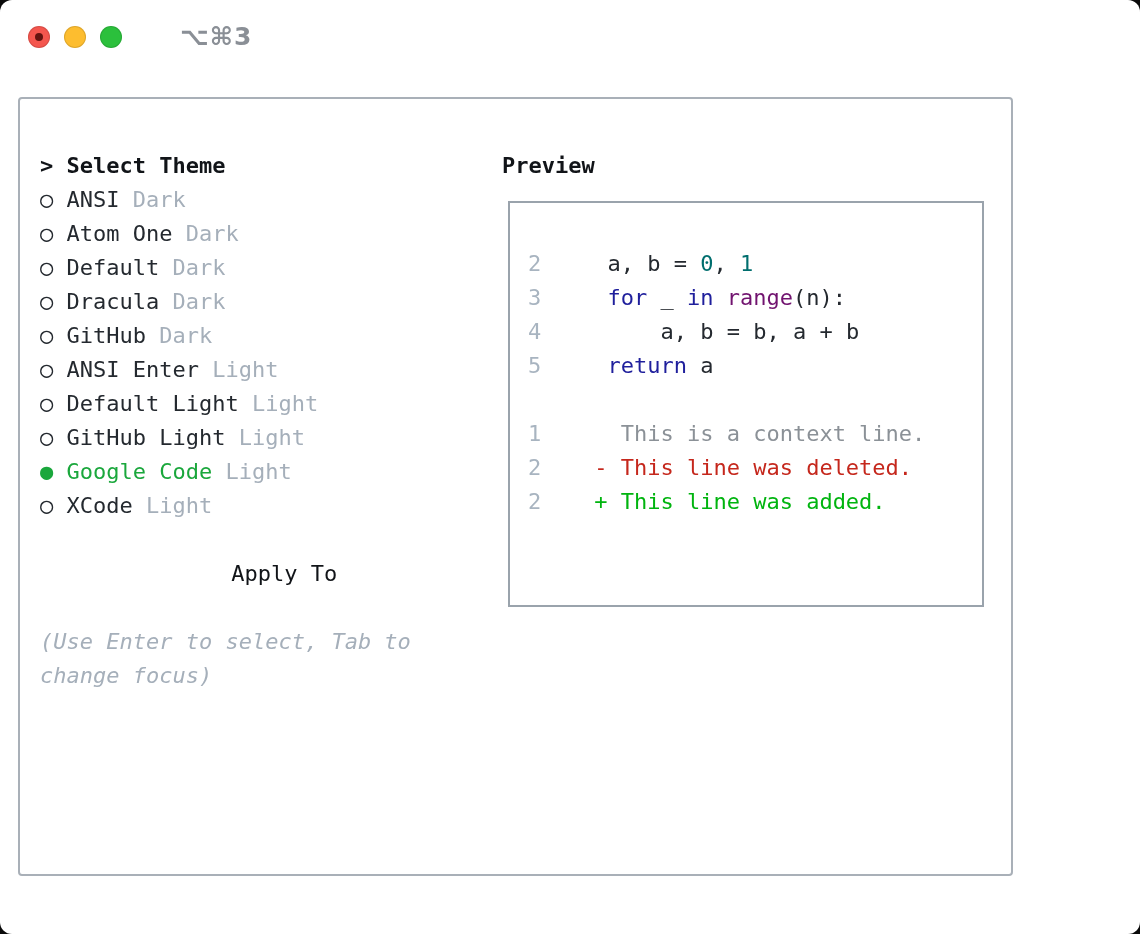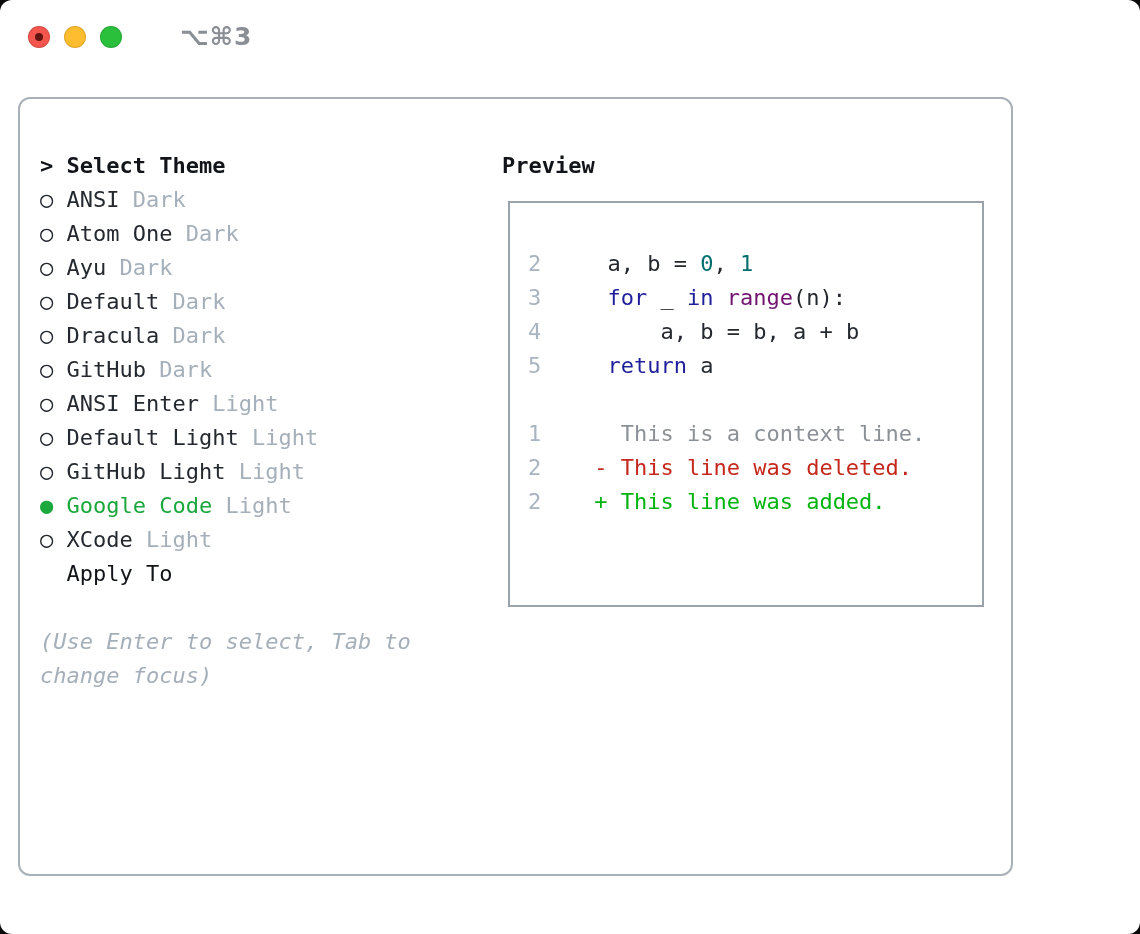"> Select Theme" .window { border-radius: 12px -> 4px }
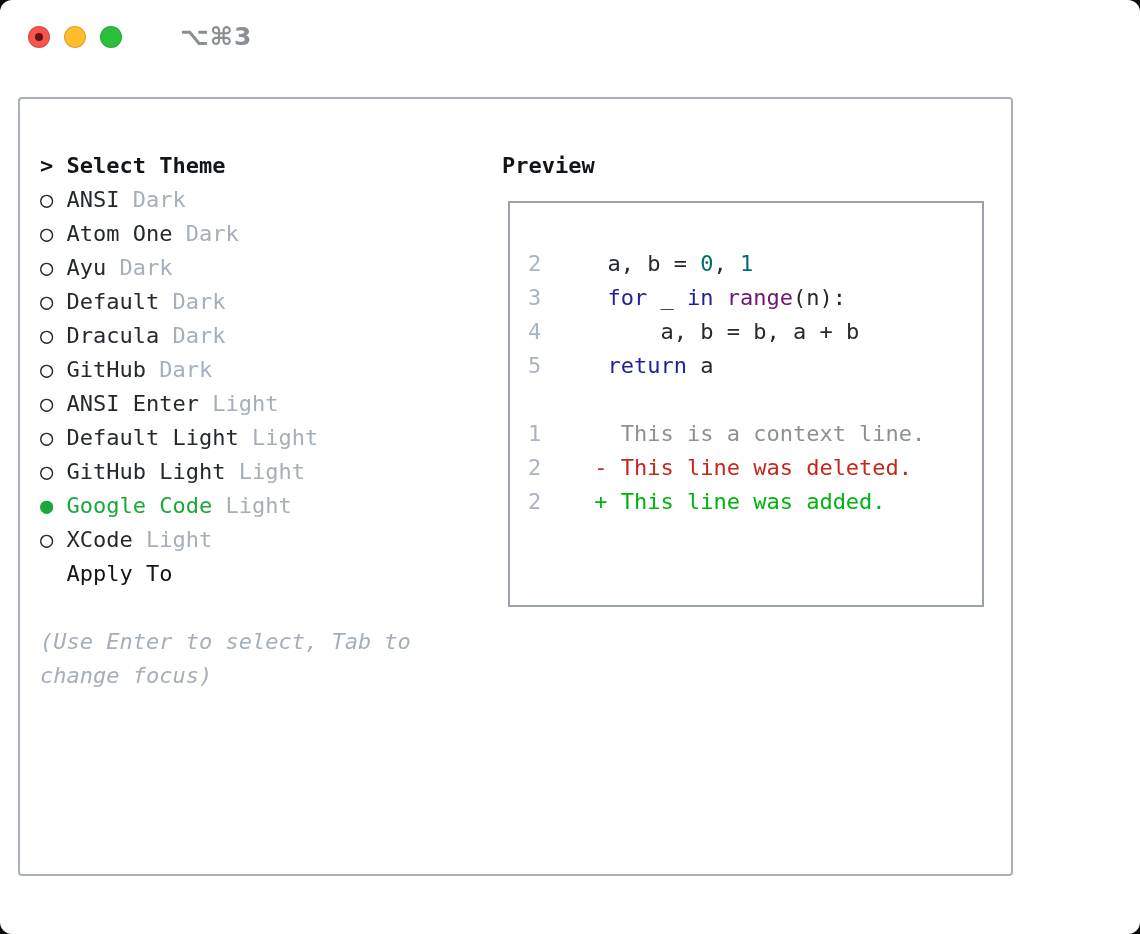"○ Ayu Dark" div.row { html: <div><span>○</span><span>Ayu</span><span> Dark</span></div> -> none }
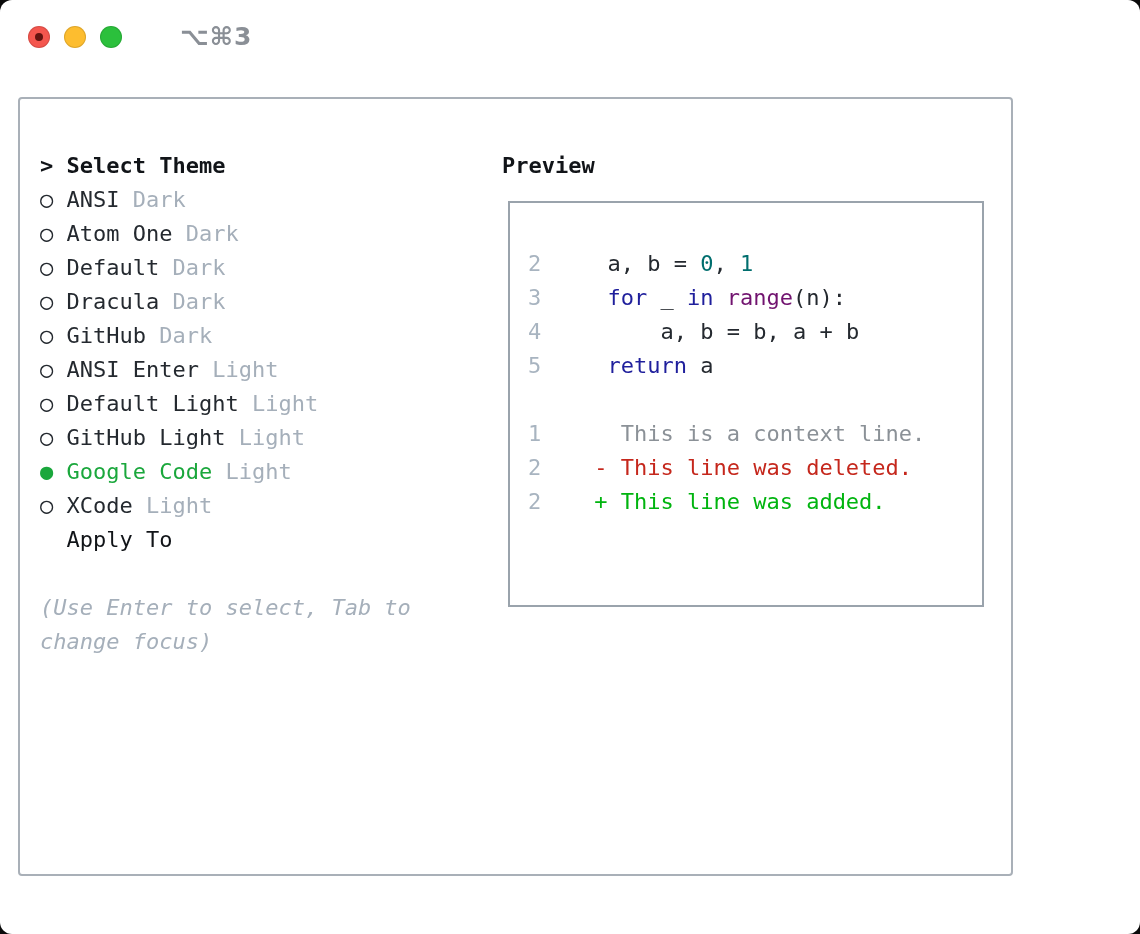"Apply To" .apply-section { margin-top: none -> 34px; text-align: none -> center }
